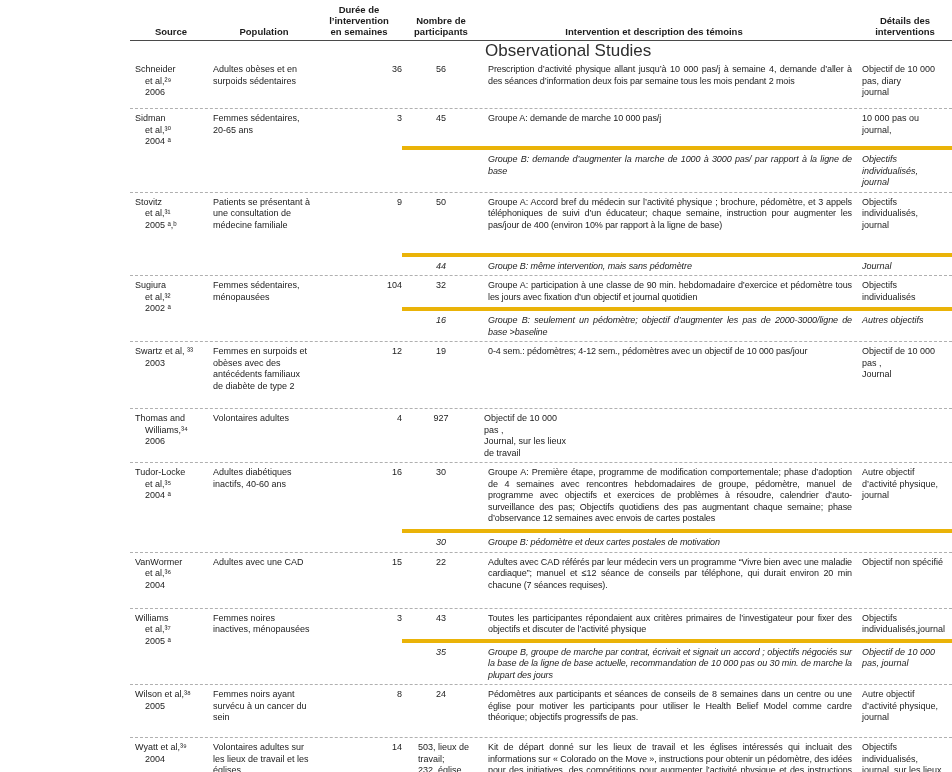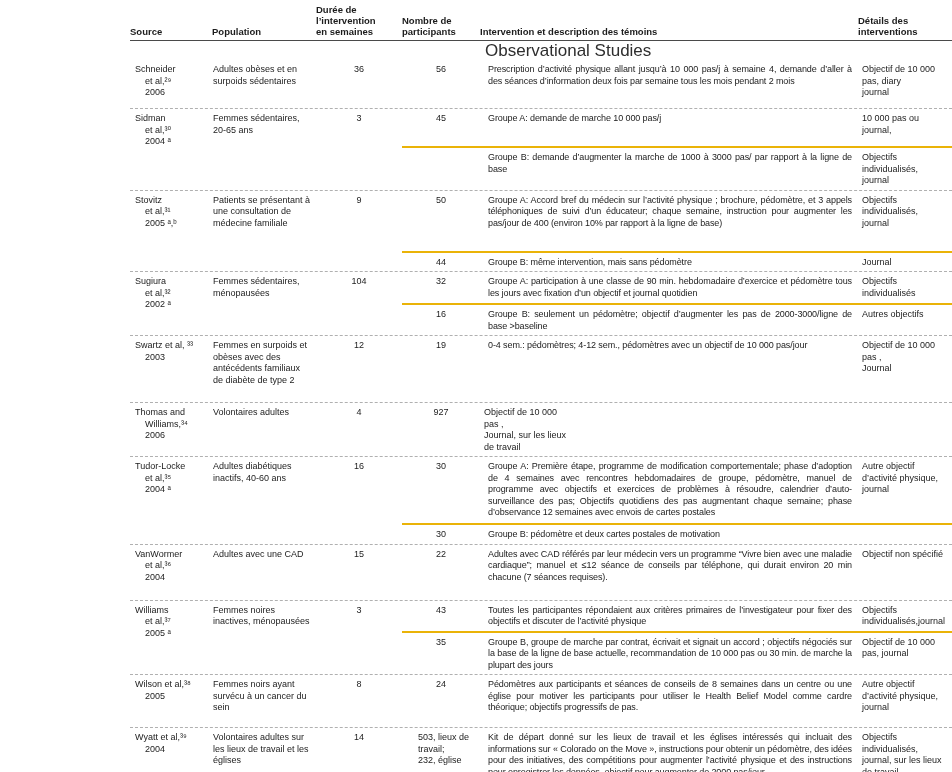"Durée de l’intervention" .th { text-align: left -> center }
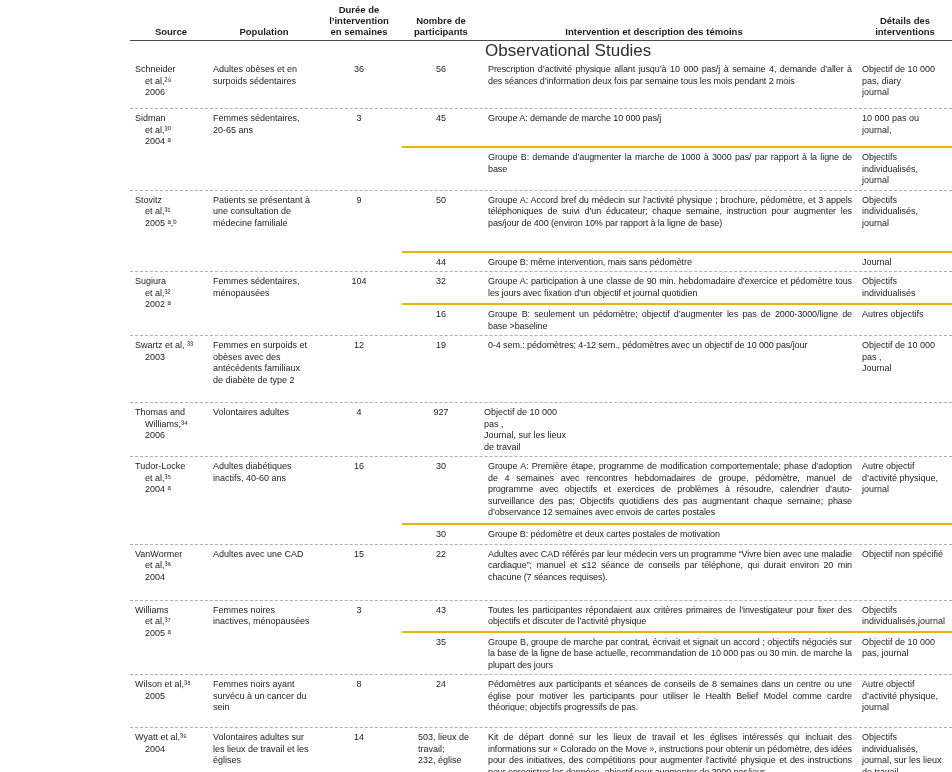"36" .dur { text-align: center -> right }
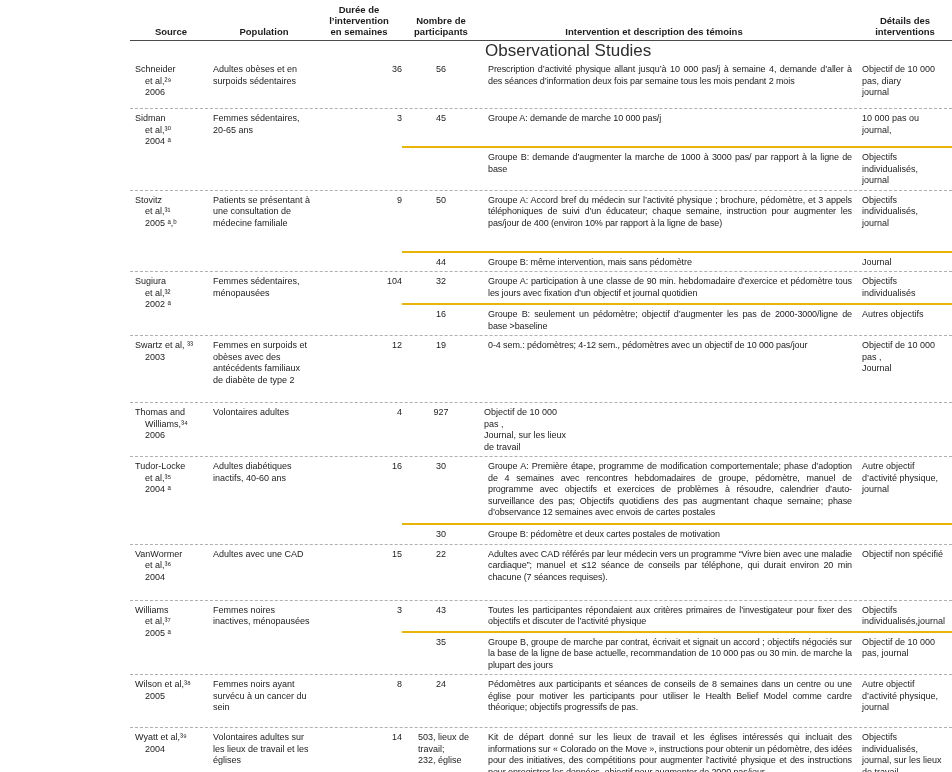"Groupe B: demande d’augmenter la" .subrow + .subrow { border-top: 2px solid #eab308 -> 4px solid #eab308; font-style: none -> italic }
